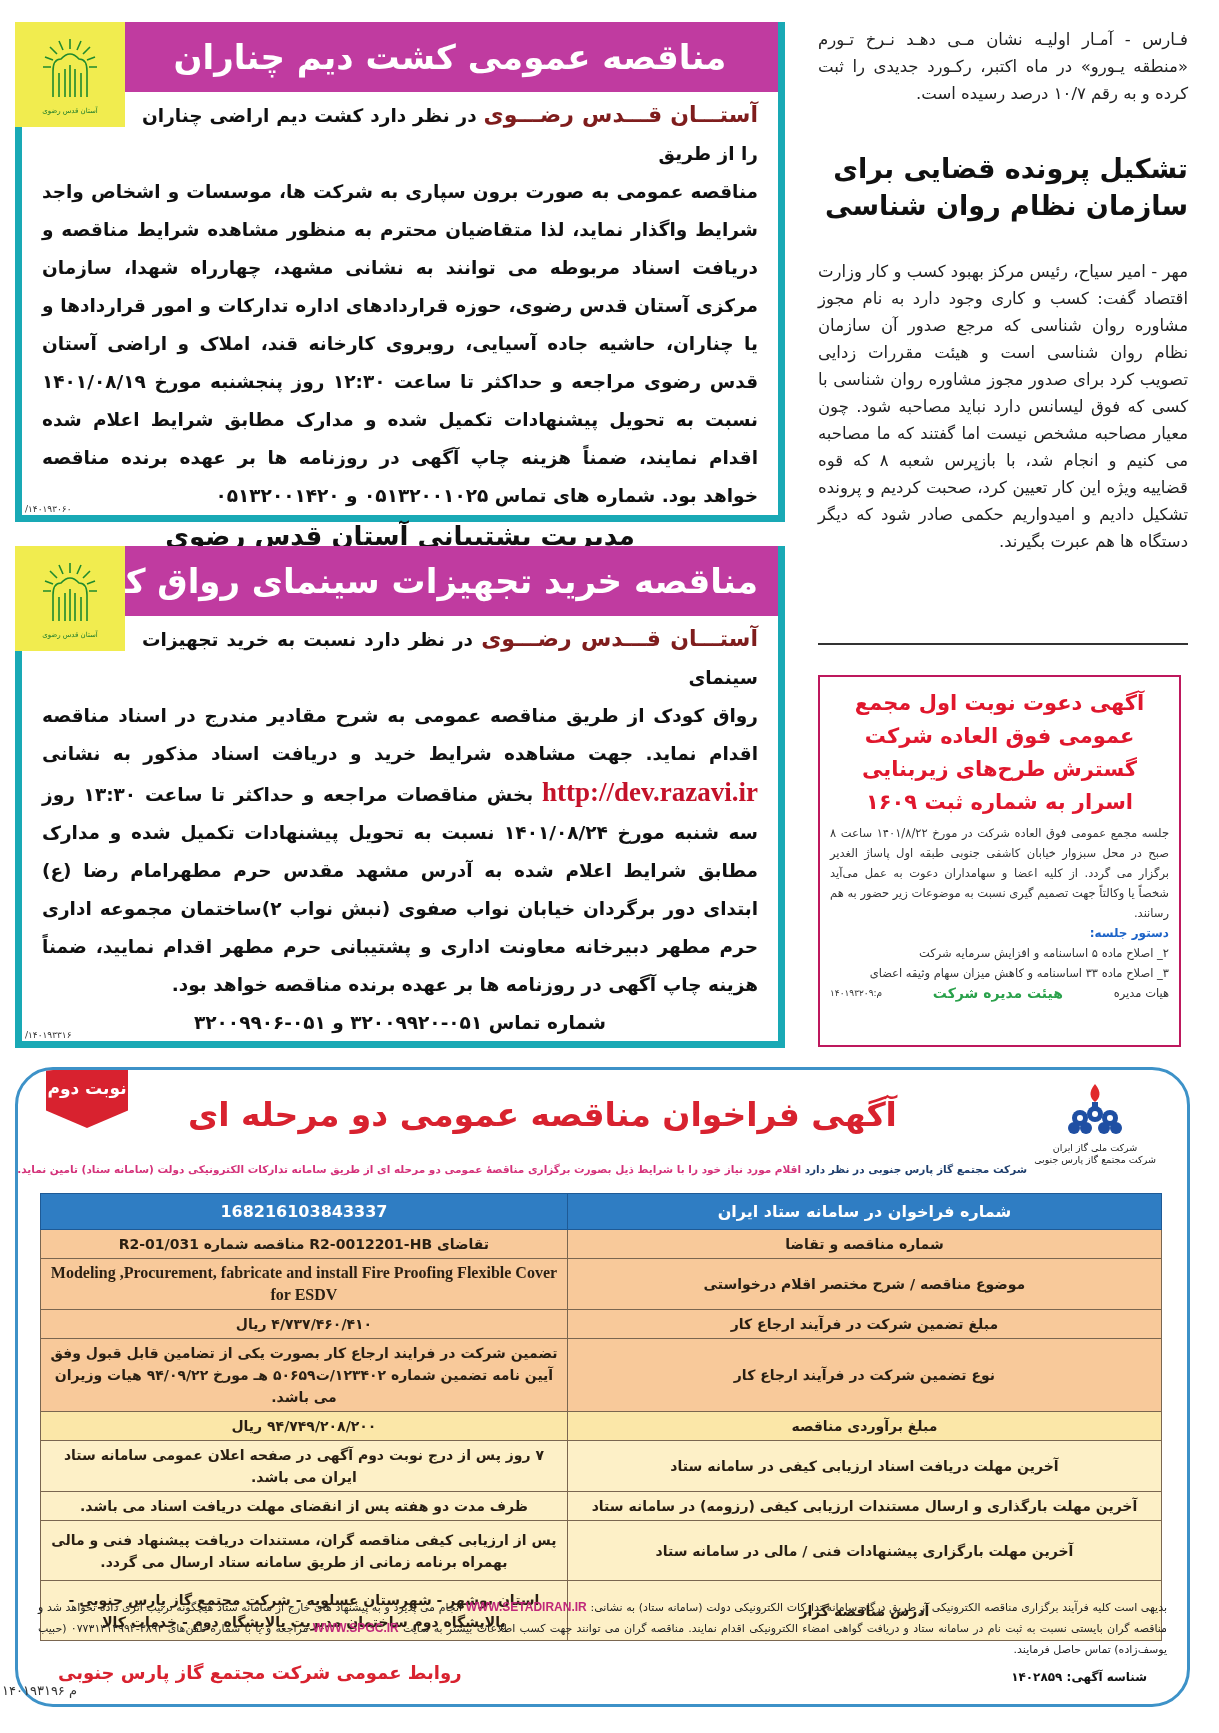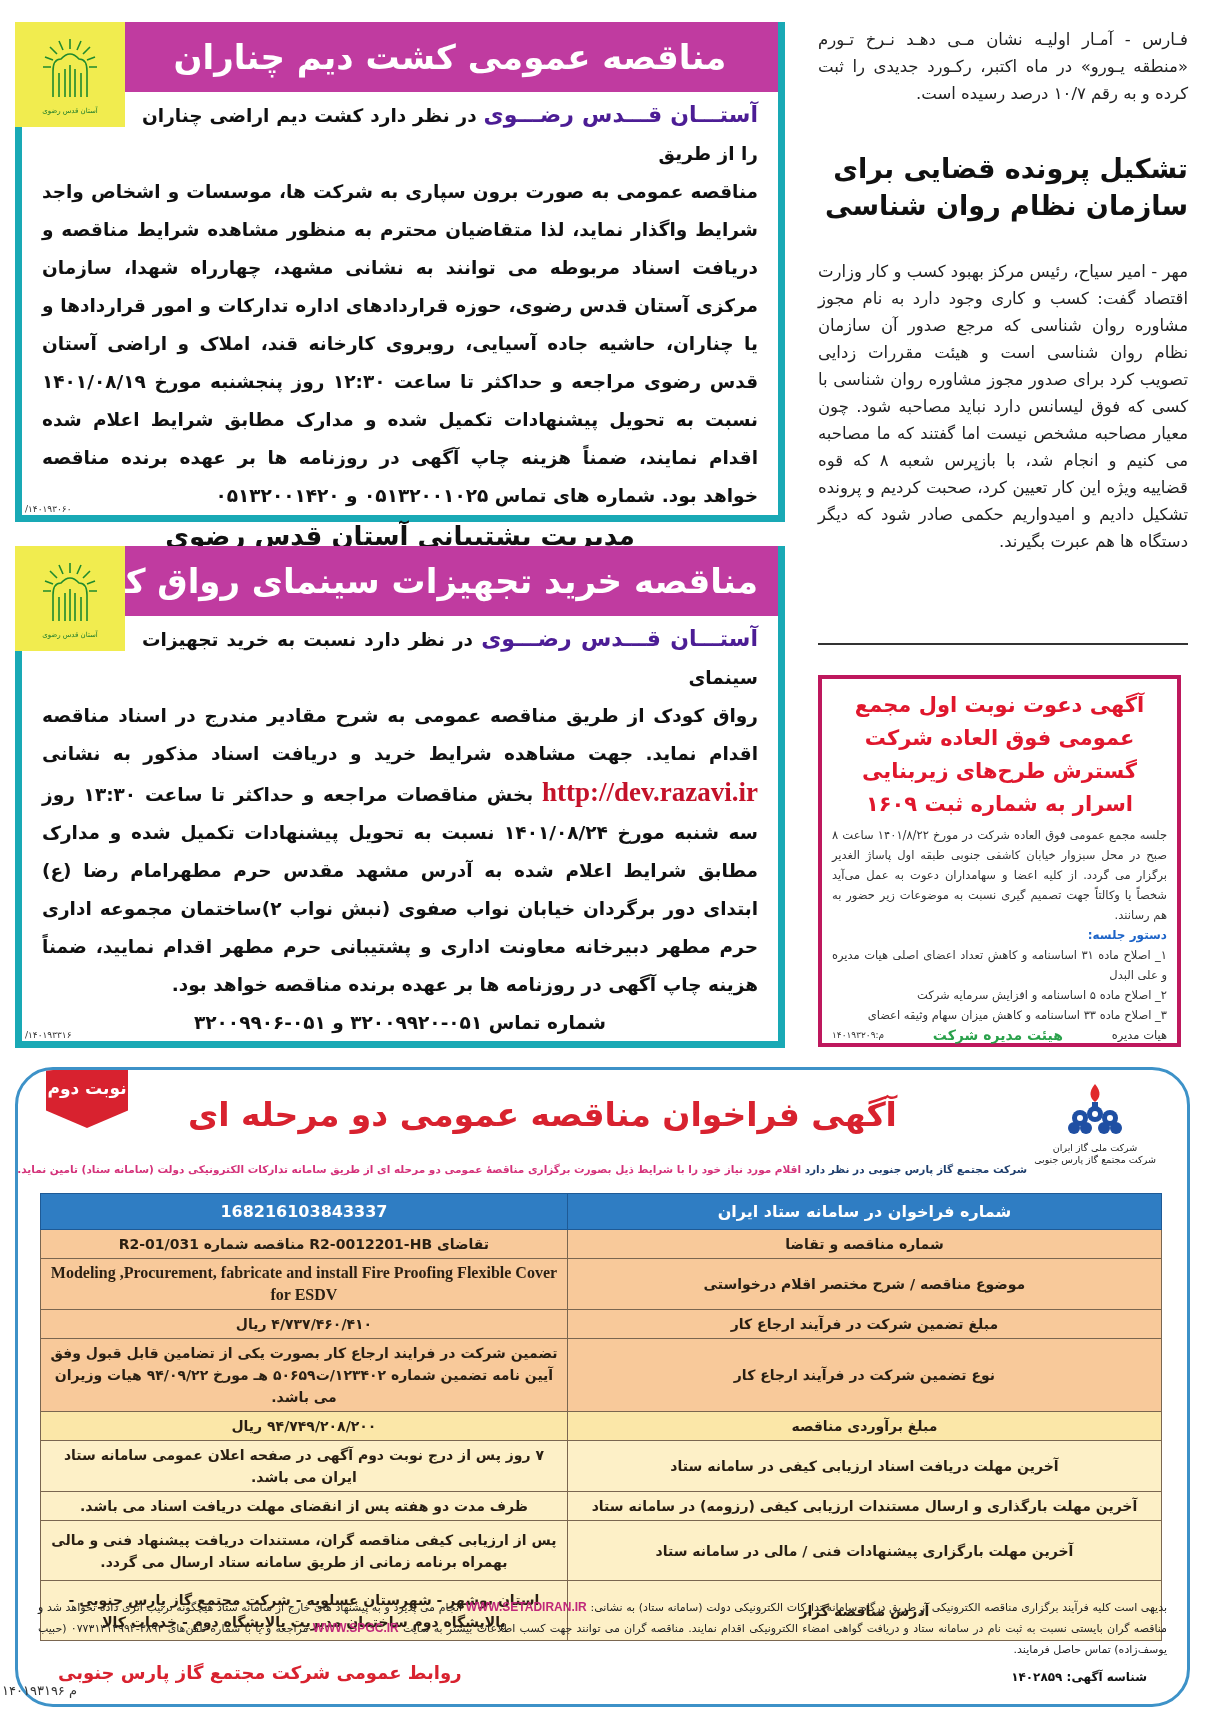"آستـــان قـــدس رضـــوی" .aq-body .brand { color: #4c1d95 -> #7f1d1d }
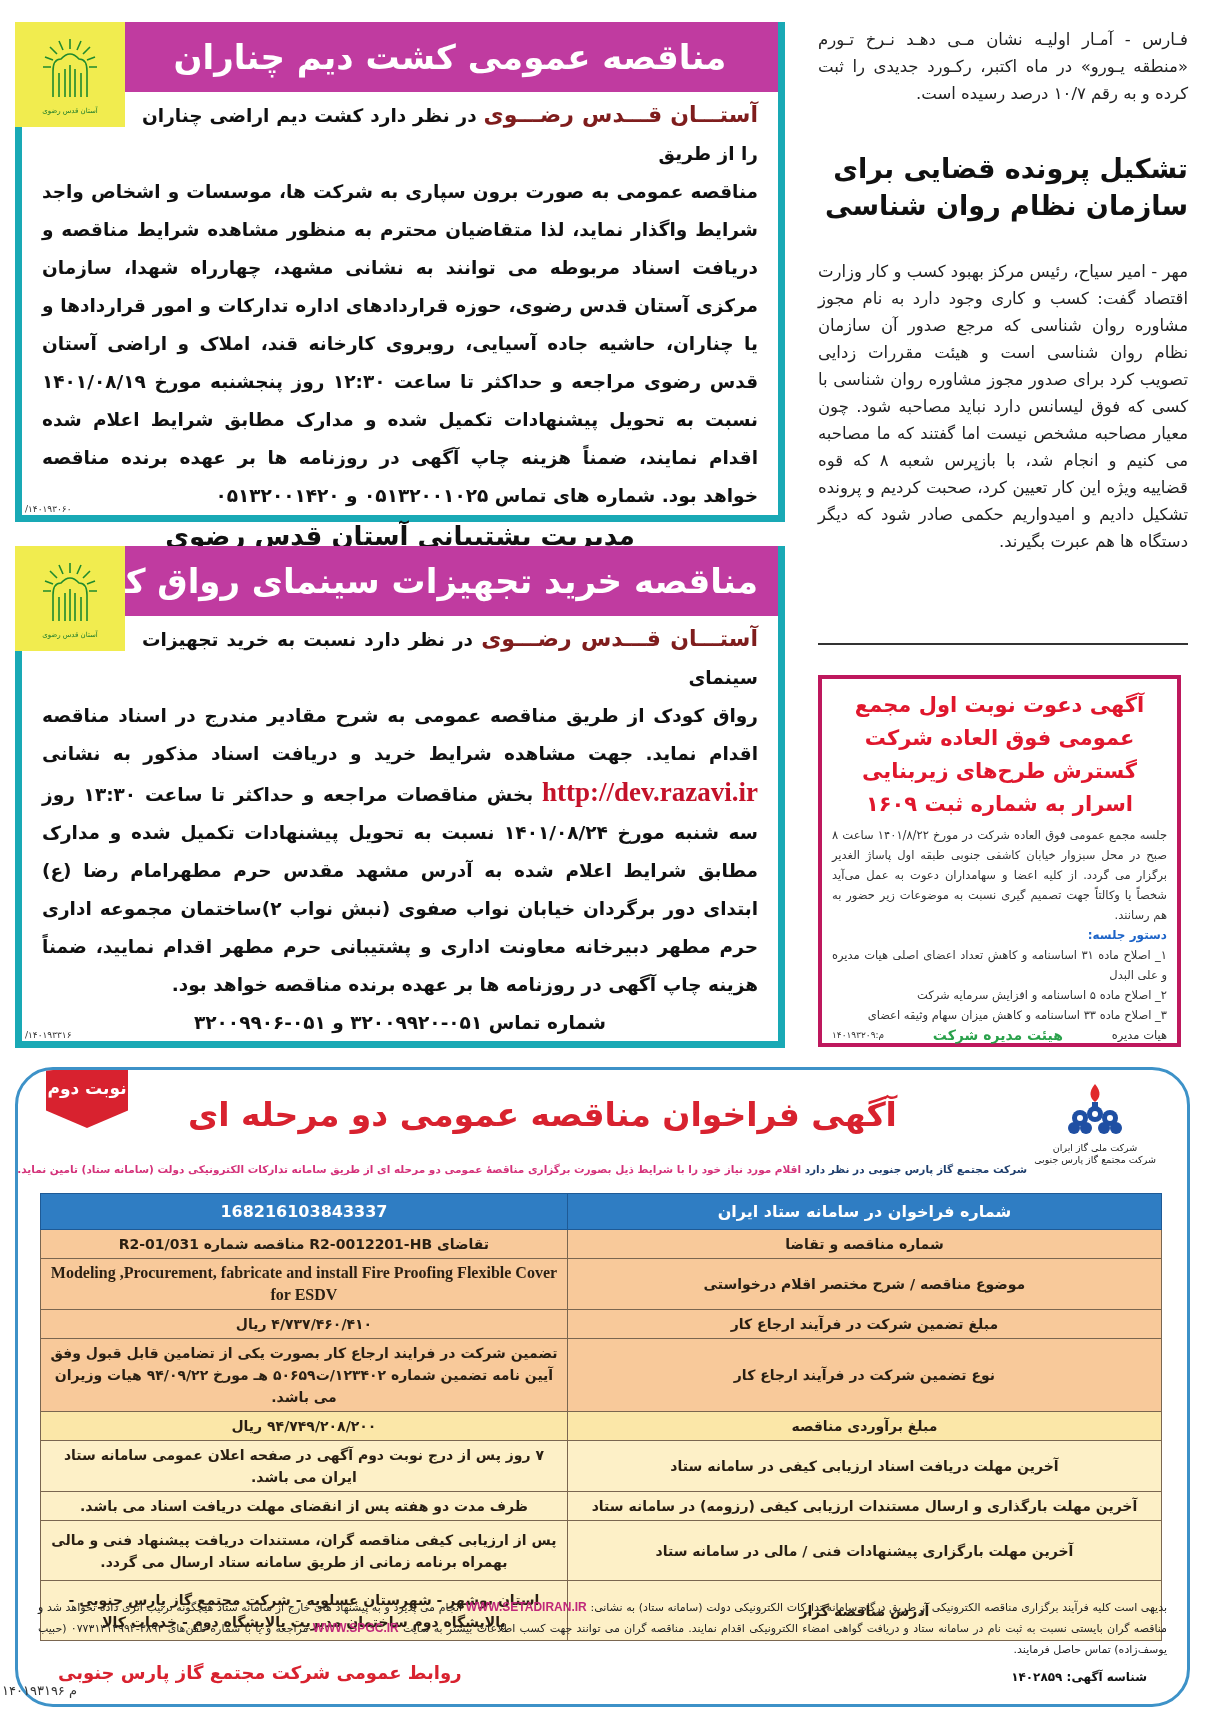"آگهی دعوت نوبت اول مجمع" .invite { border: 4px solid #be185d -> 2px solid #be185d }
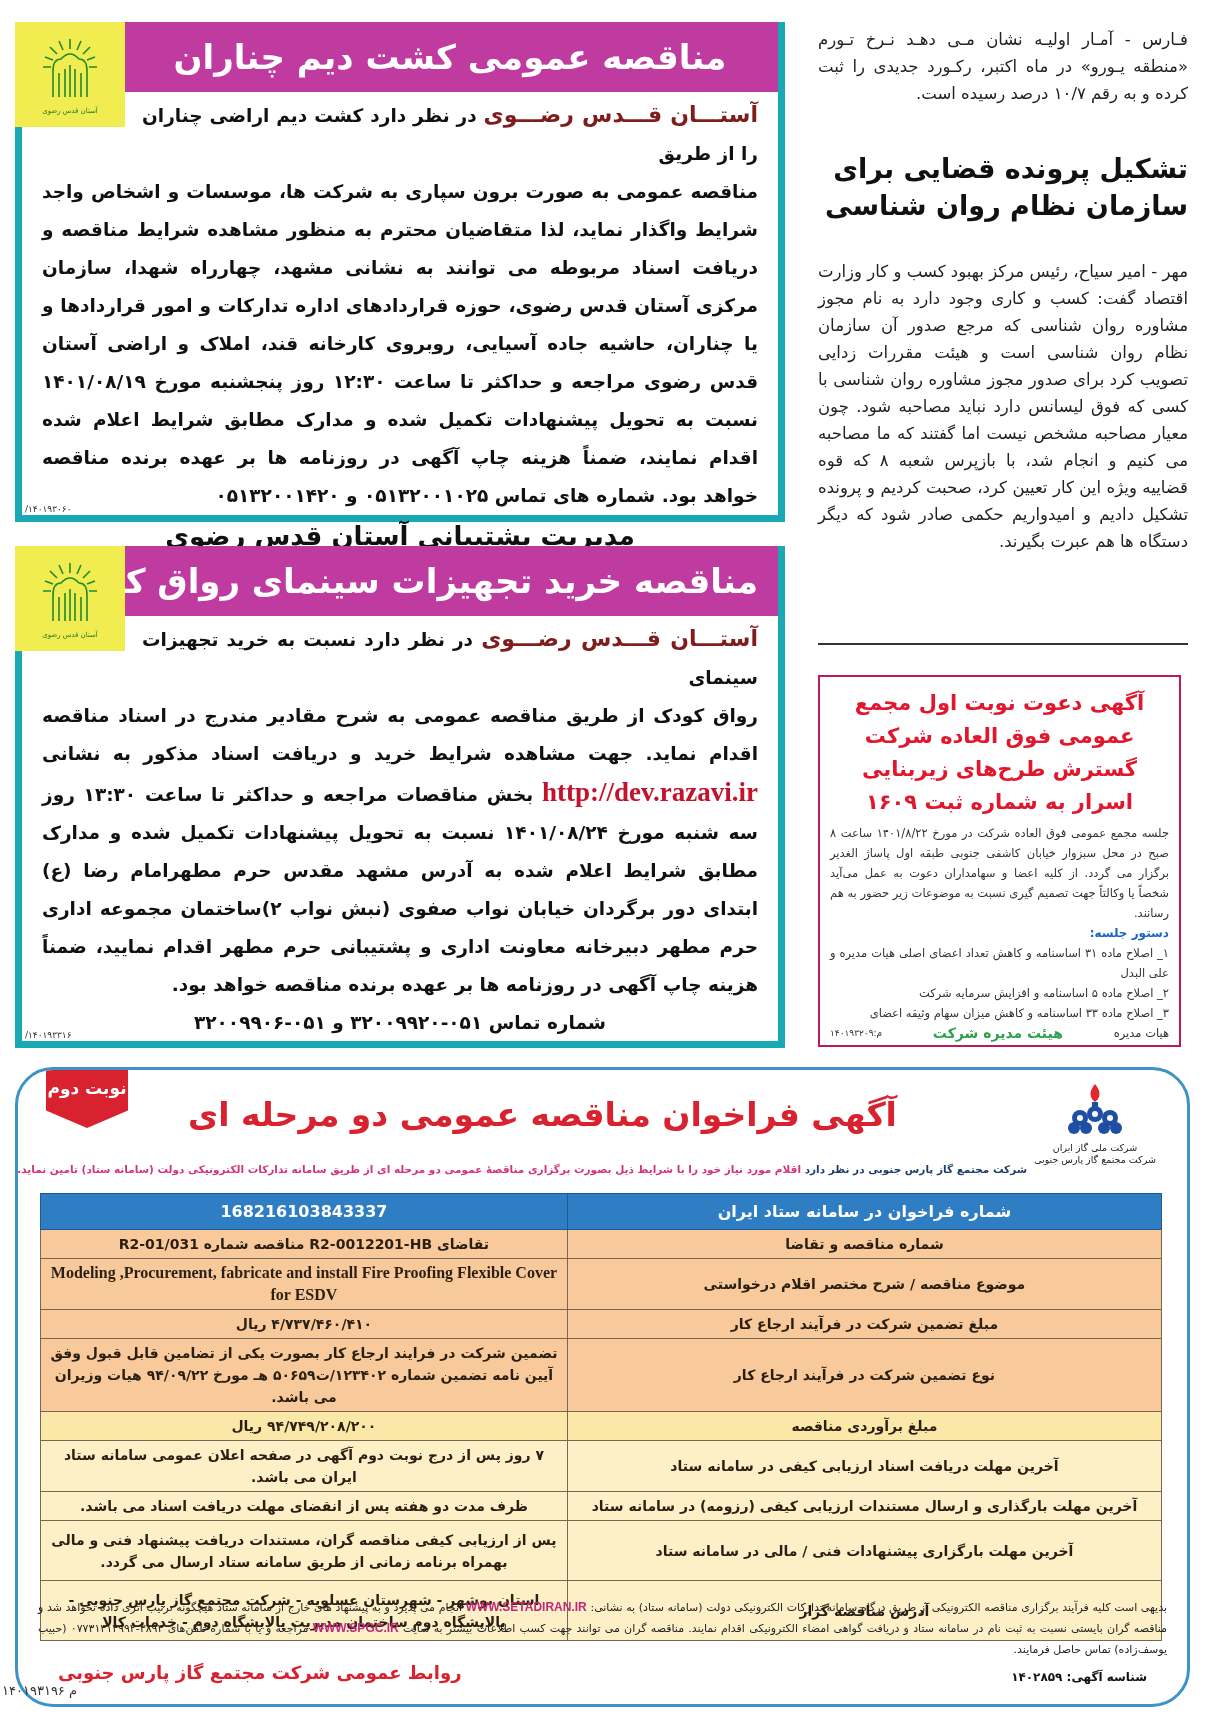"۱_ اصلاح ماده ۳۱ اساسنامه" div { html: <div>۱_ اصلاح ماده ۳۱ اساسنامه و کاهش تعداد اعضای اصلی هیات مدیره و علی البدل</div> -> none }
